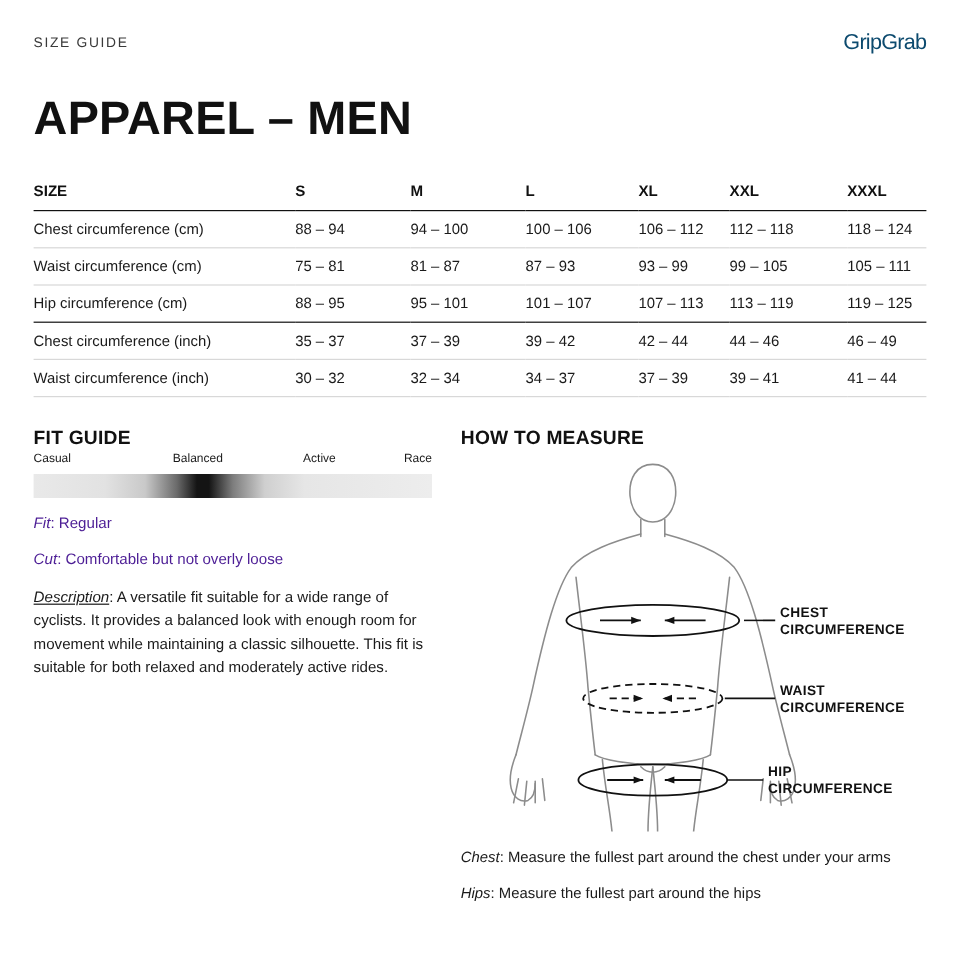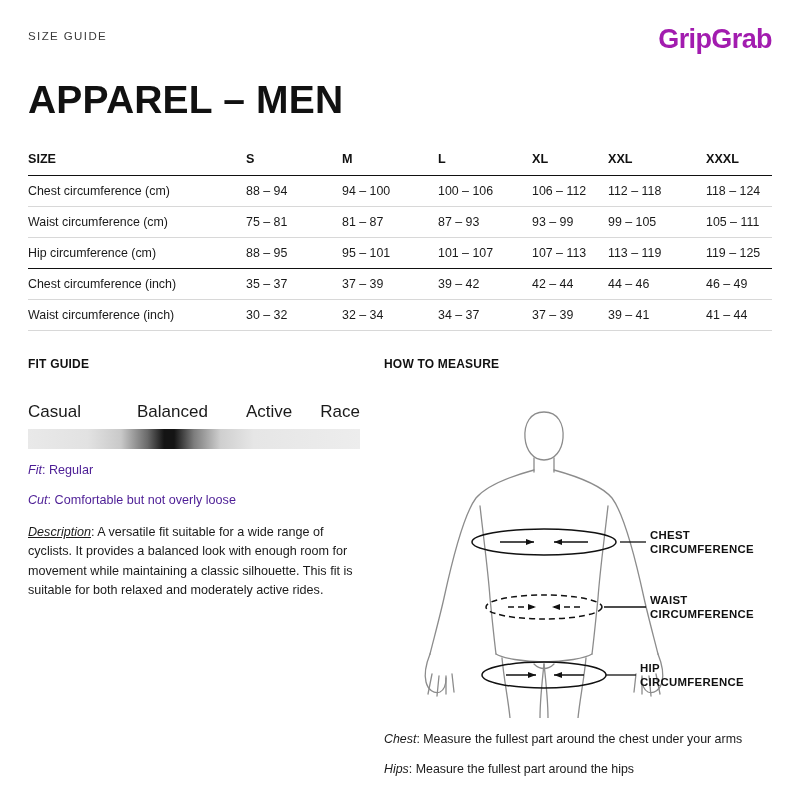"GripGrab" .brand { color: #a21caf -> #0c4a6e; font-size: 27px -> 18px; font-weight: 700 -> 400 }
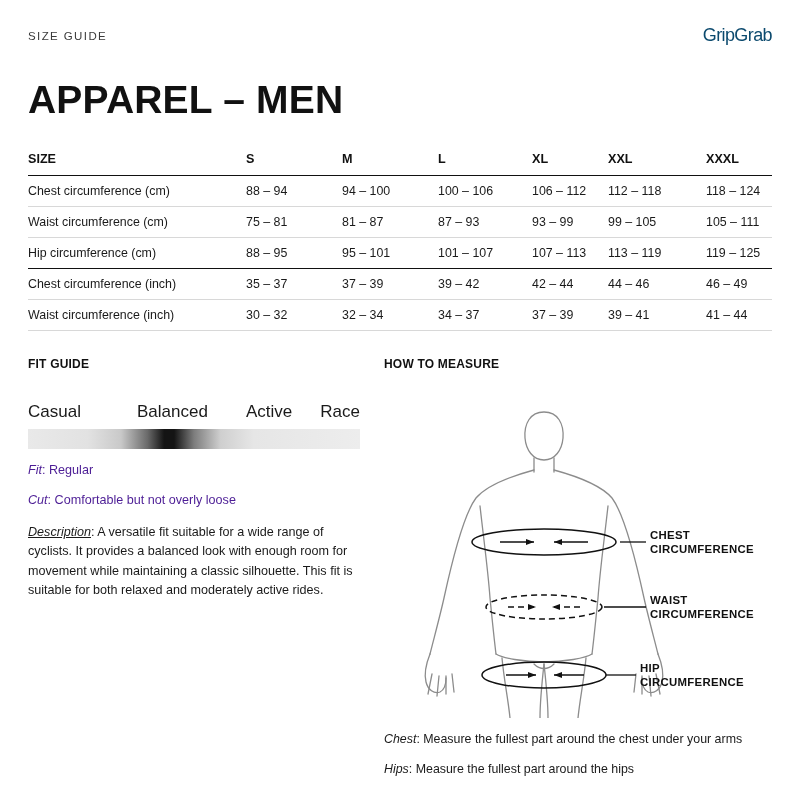"FIT GUIDE" .sec-title { font-size: 12px -> 16px; margin: 0 0 31px 0 -> 0 0 2px 0 }
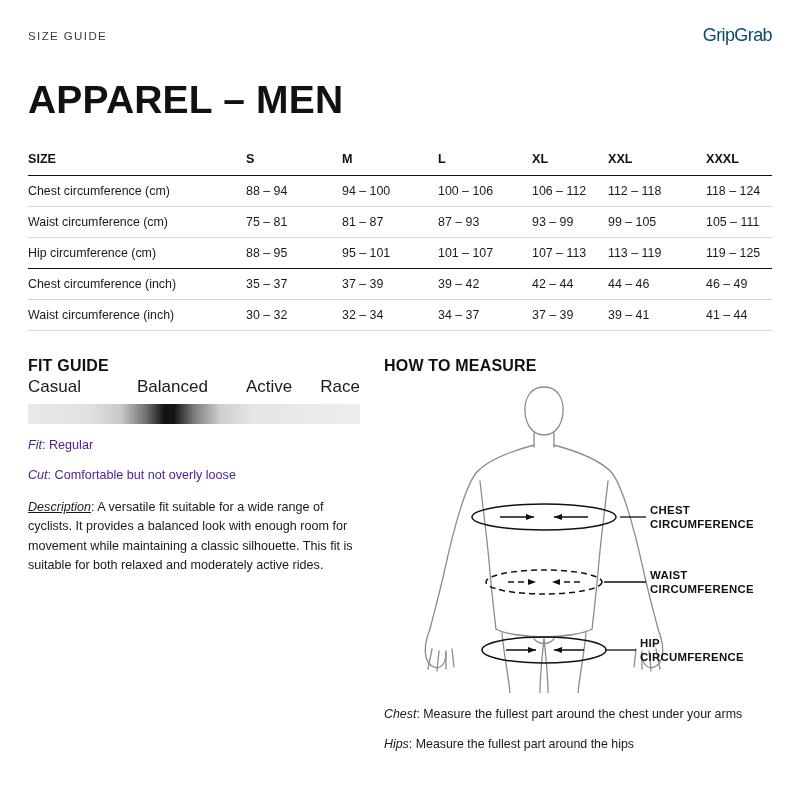"Casual" .fit-labels { font-size: 17px -> 10px }
